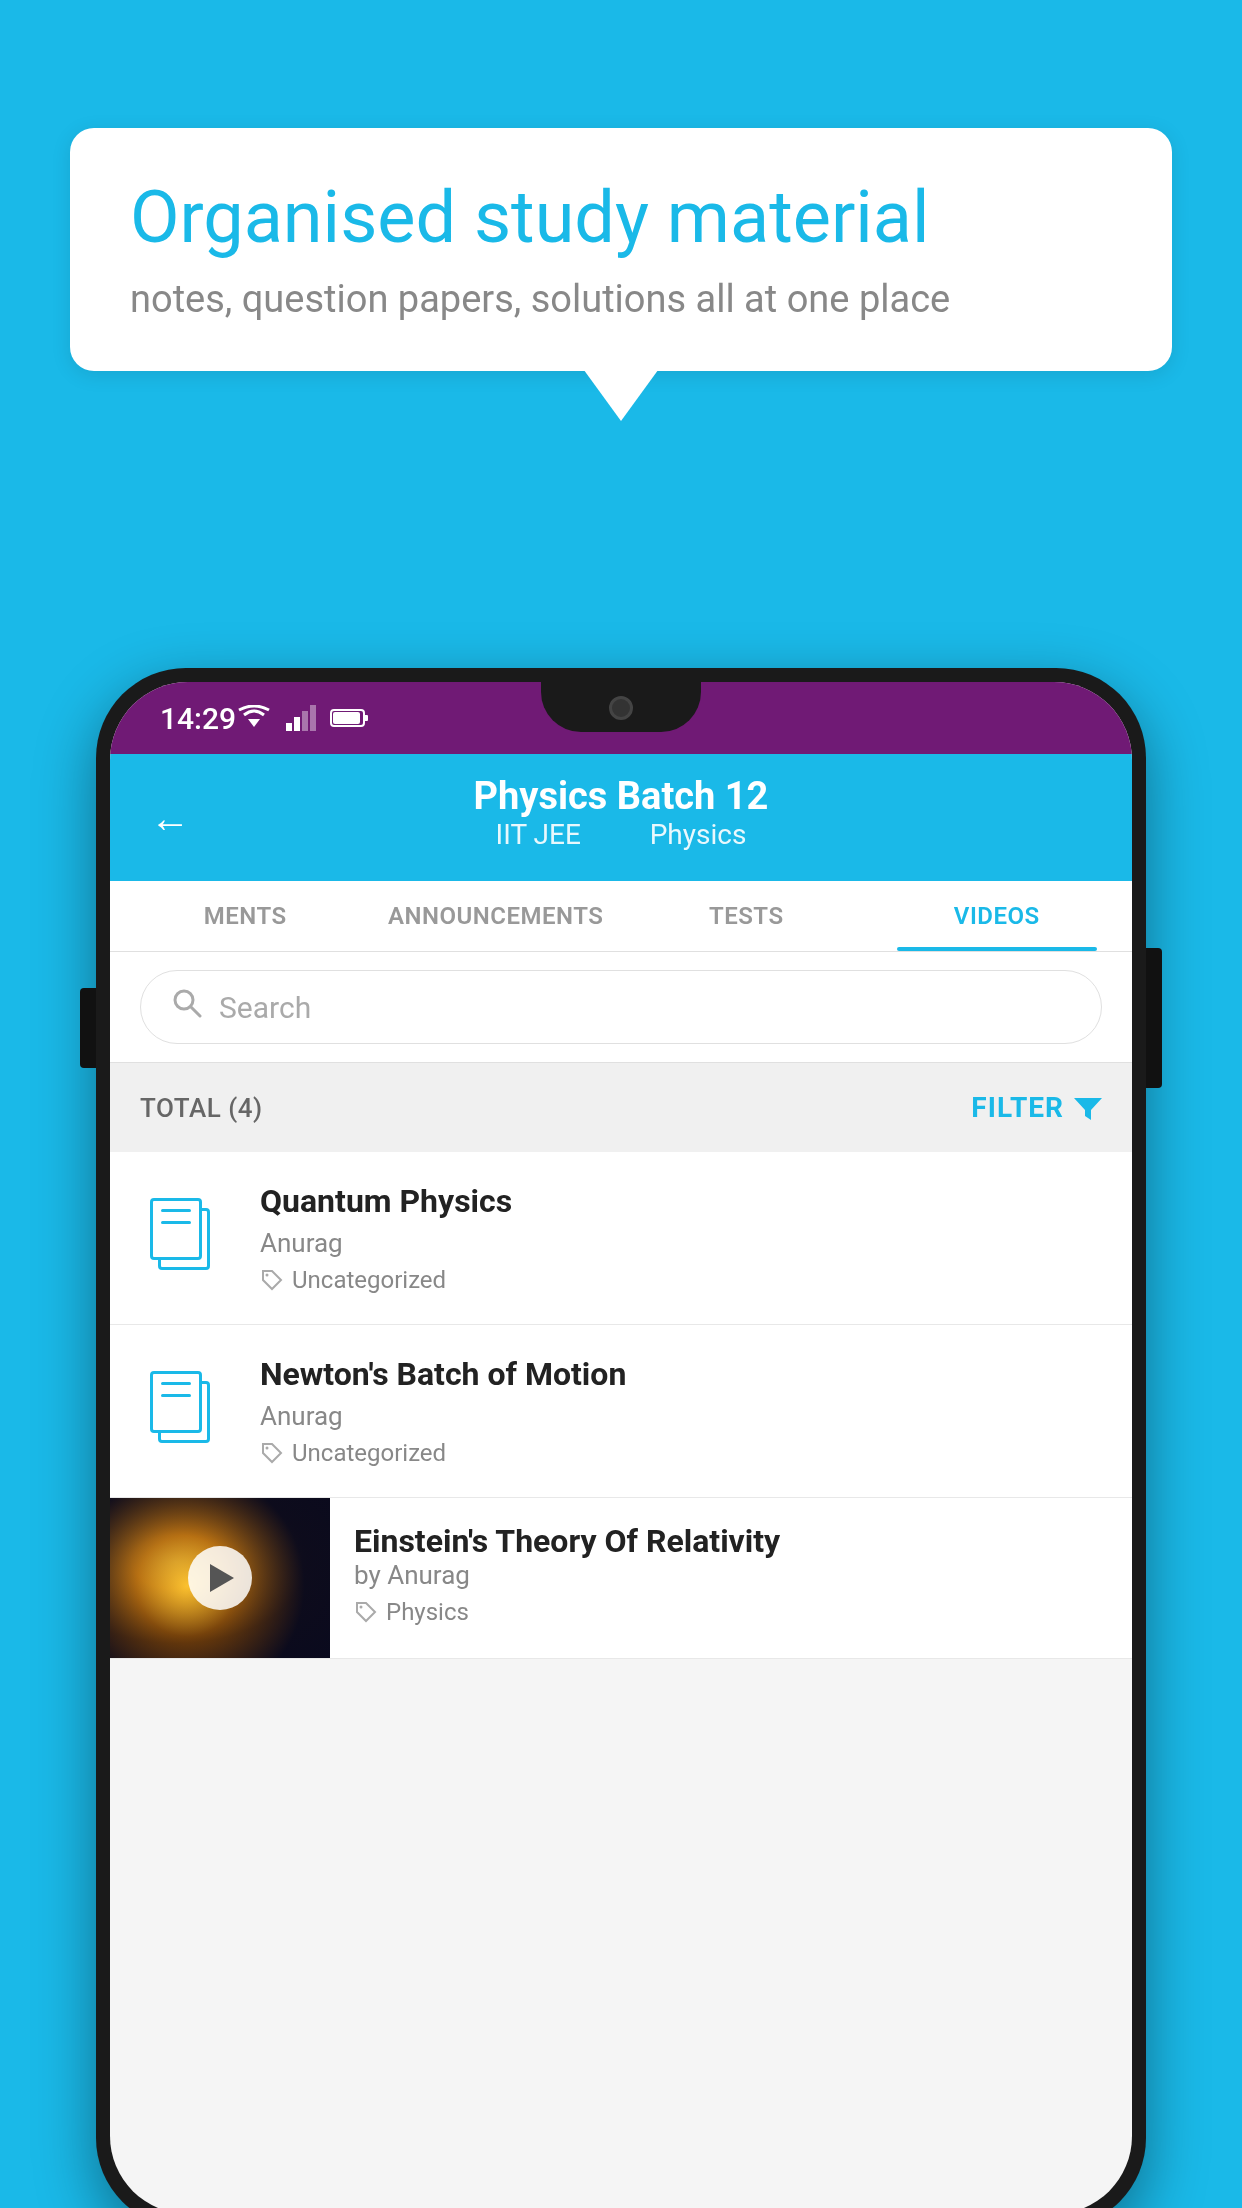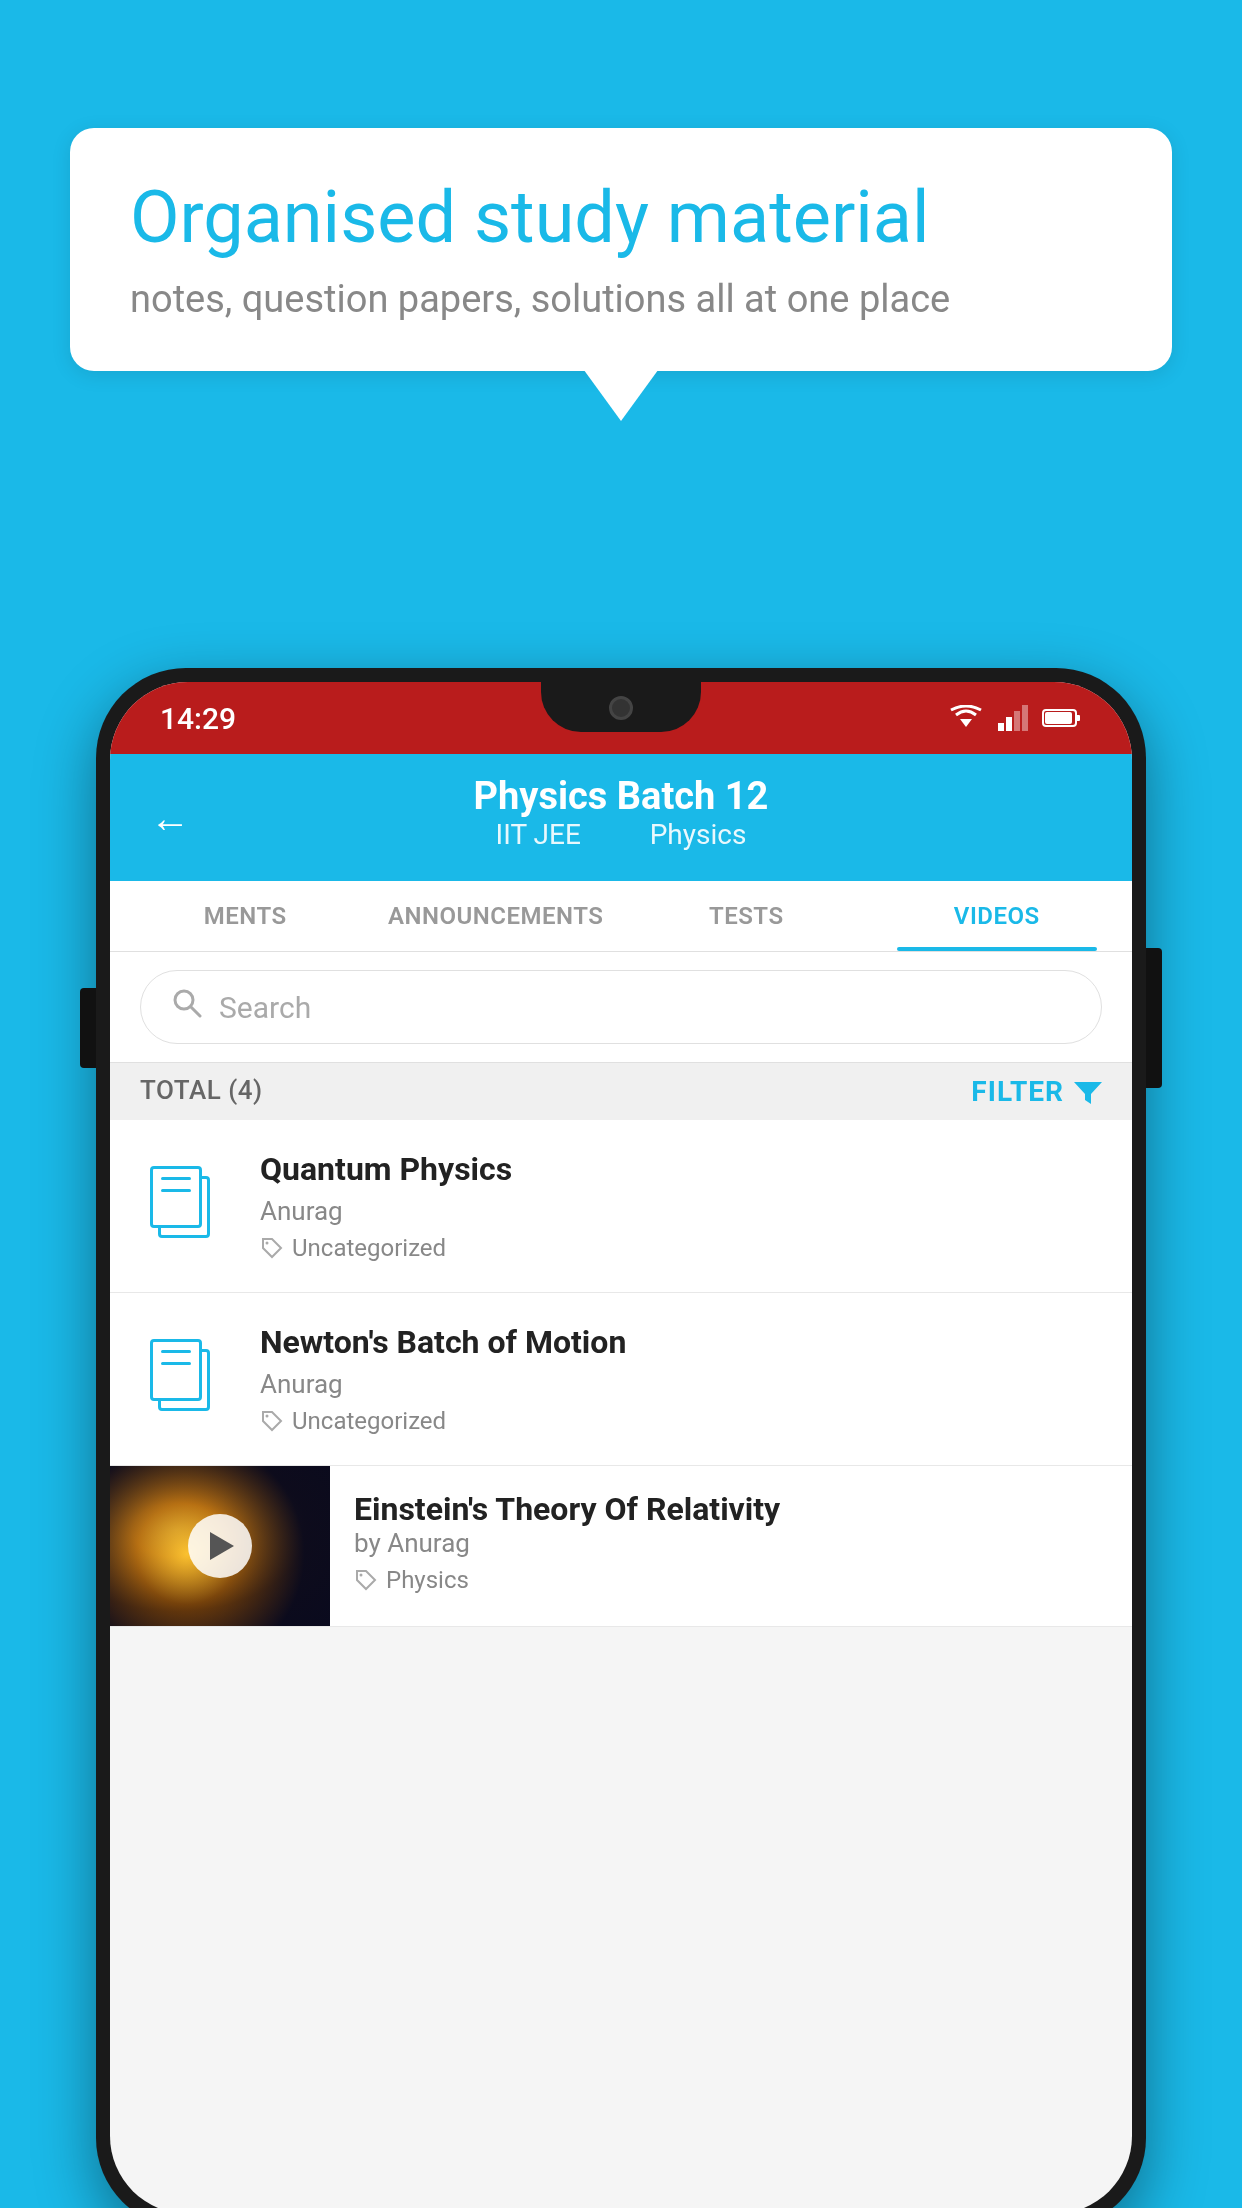"14:29" .status-bar { background: #b91c1c -> #701a75; justify-content: space-between -> flex-start }
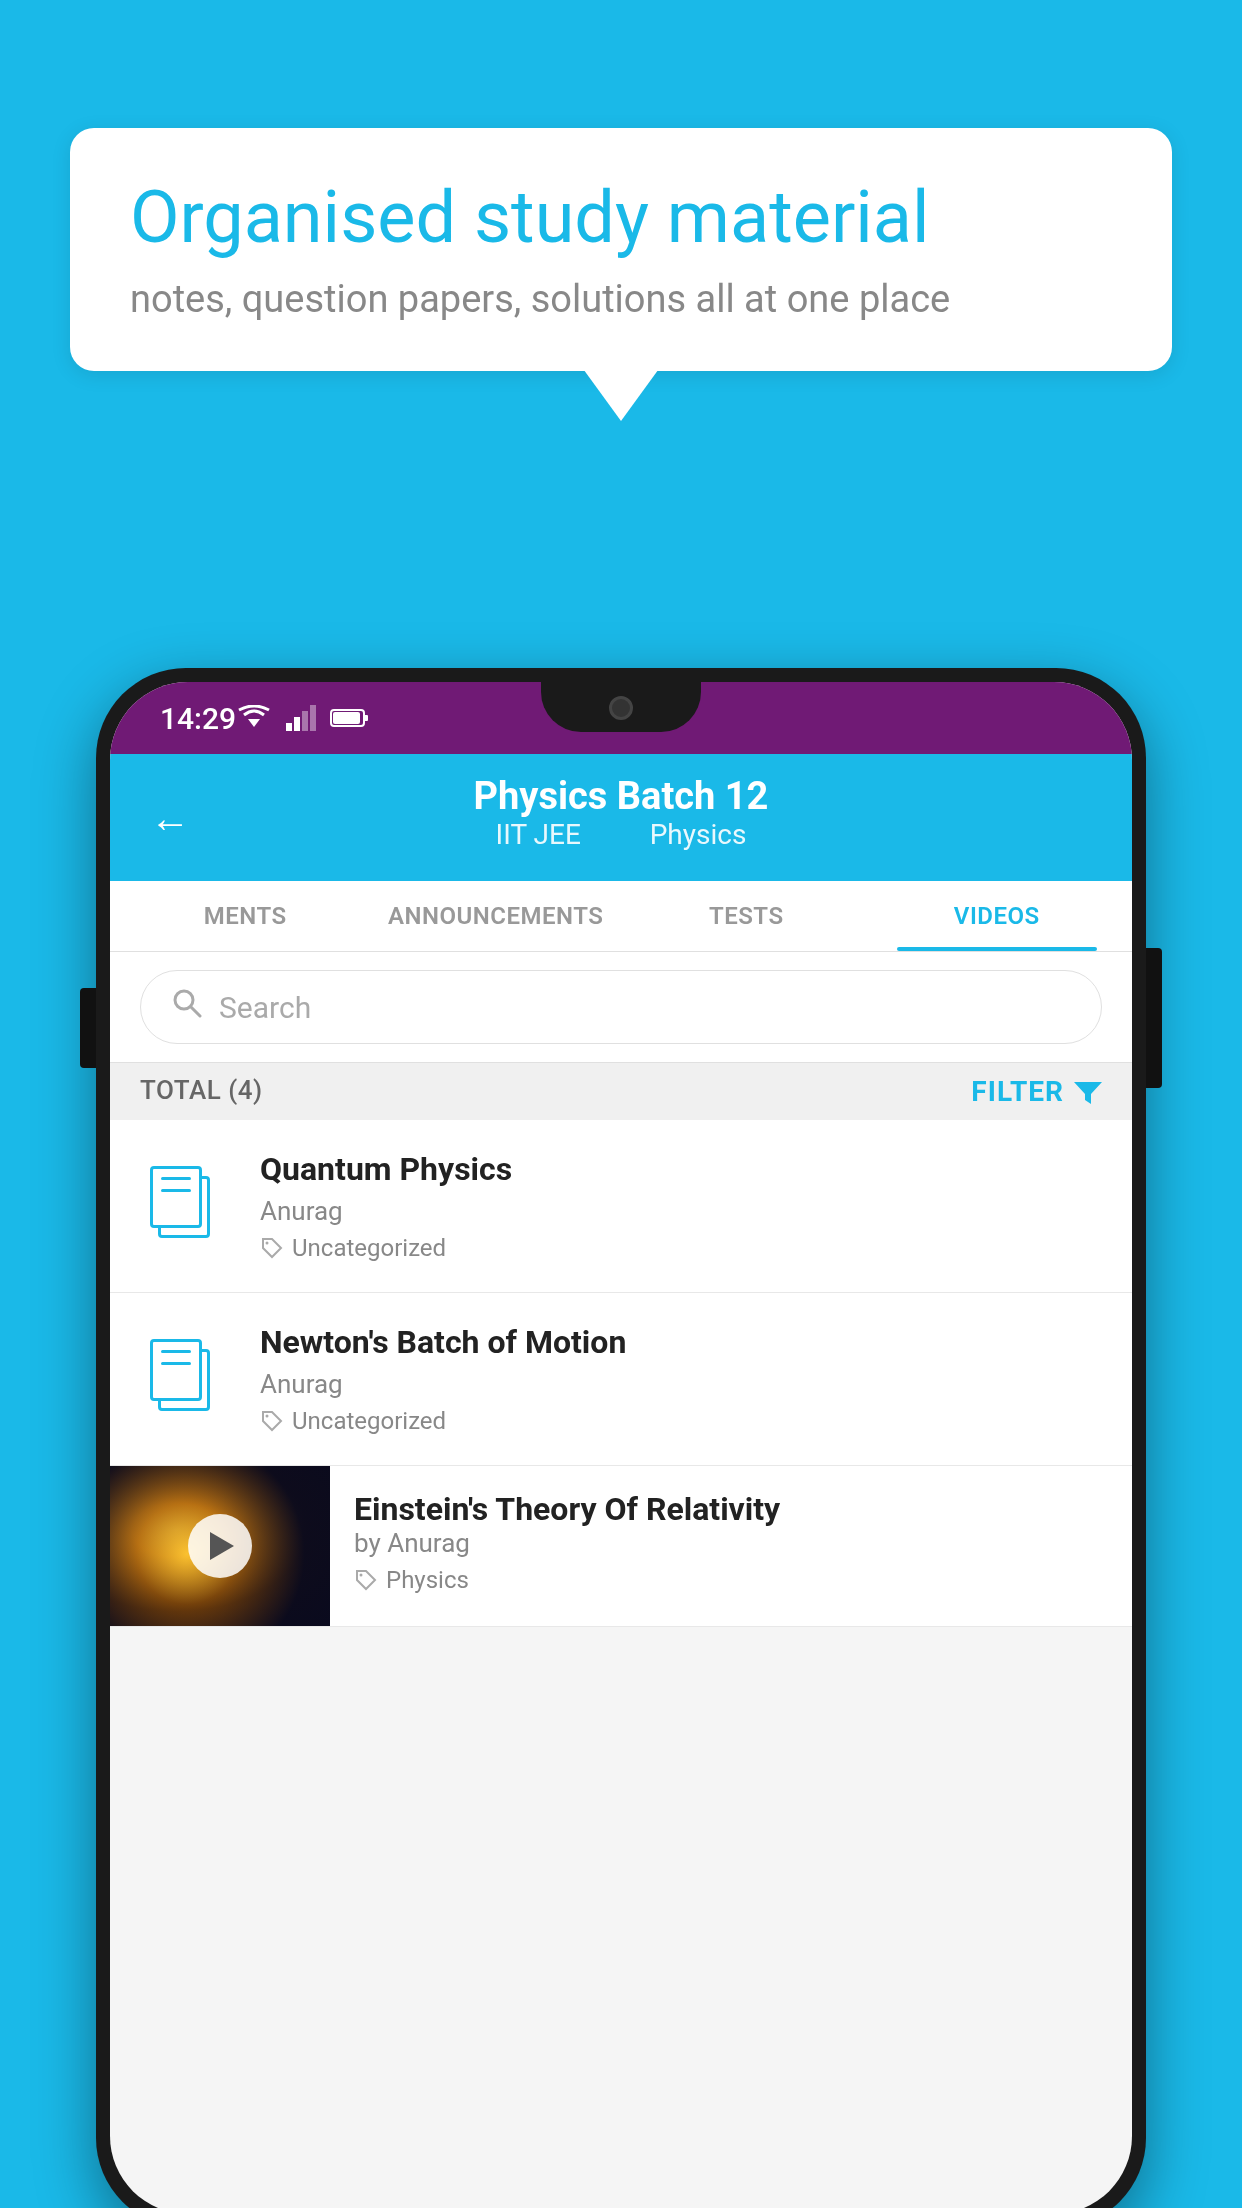"TOTAL (4)" .filter-row { align-items: flex-start -> center; padding: 12px 30px -> 28px 30px }
